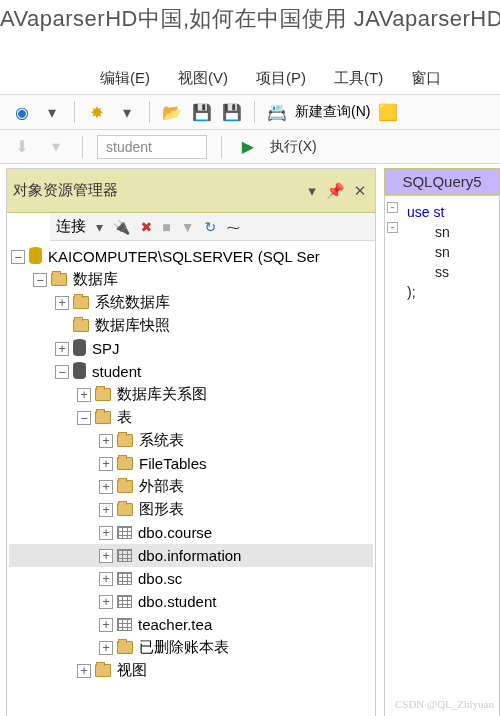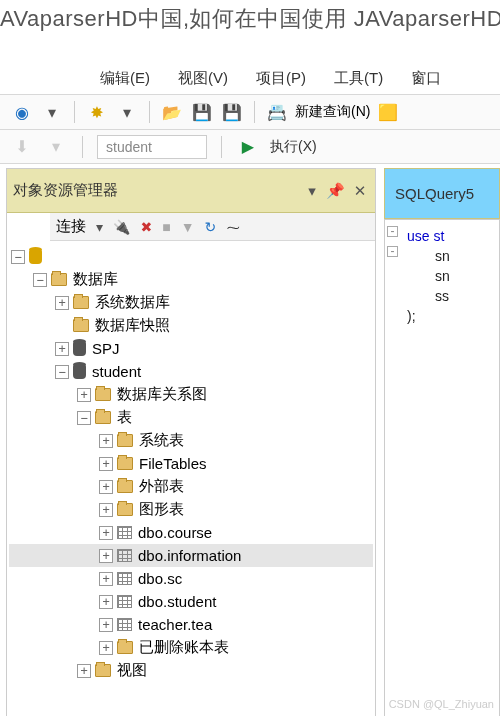"SQLQuery5" .tabhdr { background: #7dd3fc -> #c4b5fd; padding: 16px 10px -> 4px 10px; text-align: none -> center }
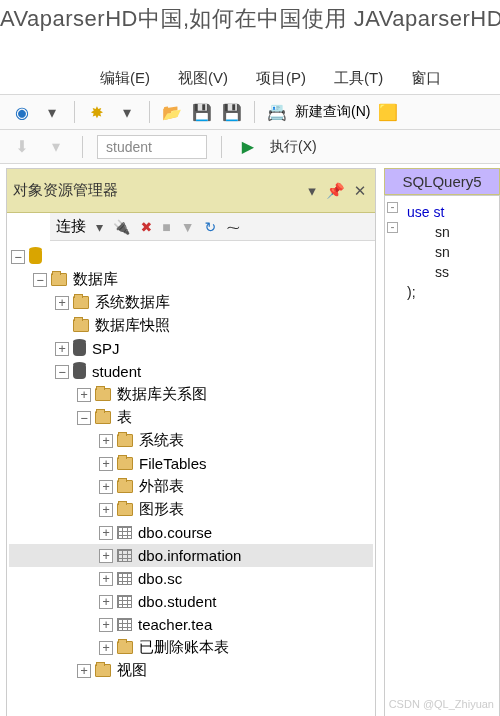"KAICOMPUTER\SQLSERVER (SQL Ser" span { html: none -> <span>KAICOMPUTER\SQLSERVER (SQL Ser</span> }
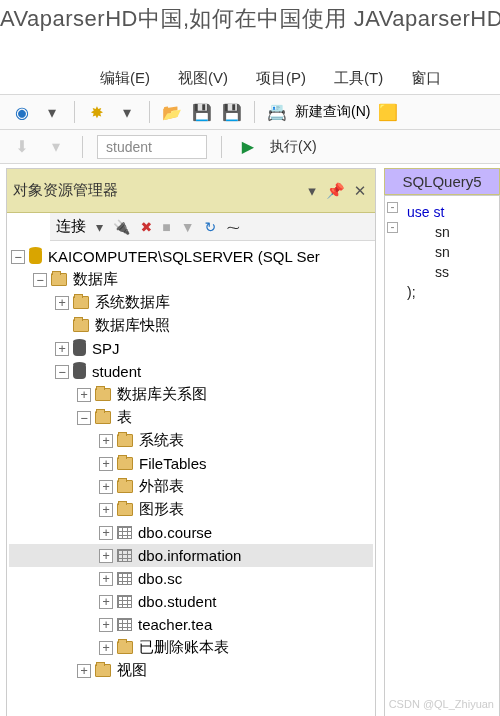"CSDN @QL_Zhiyuan" .watermark { font-family: none -> Liberation Serif, serif }
